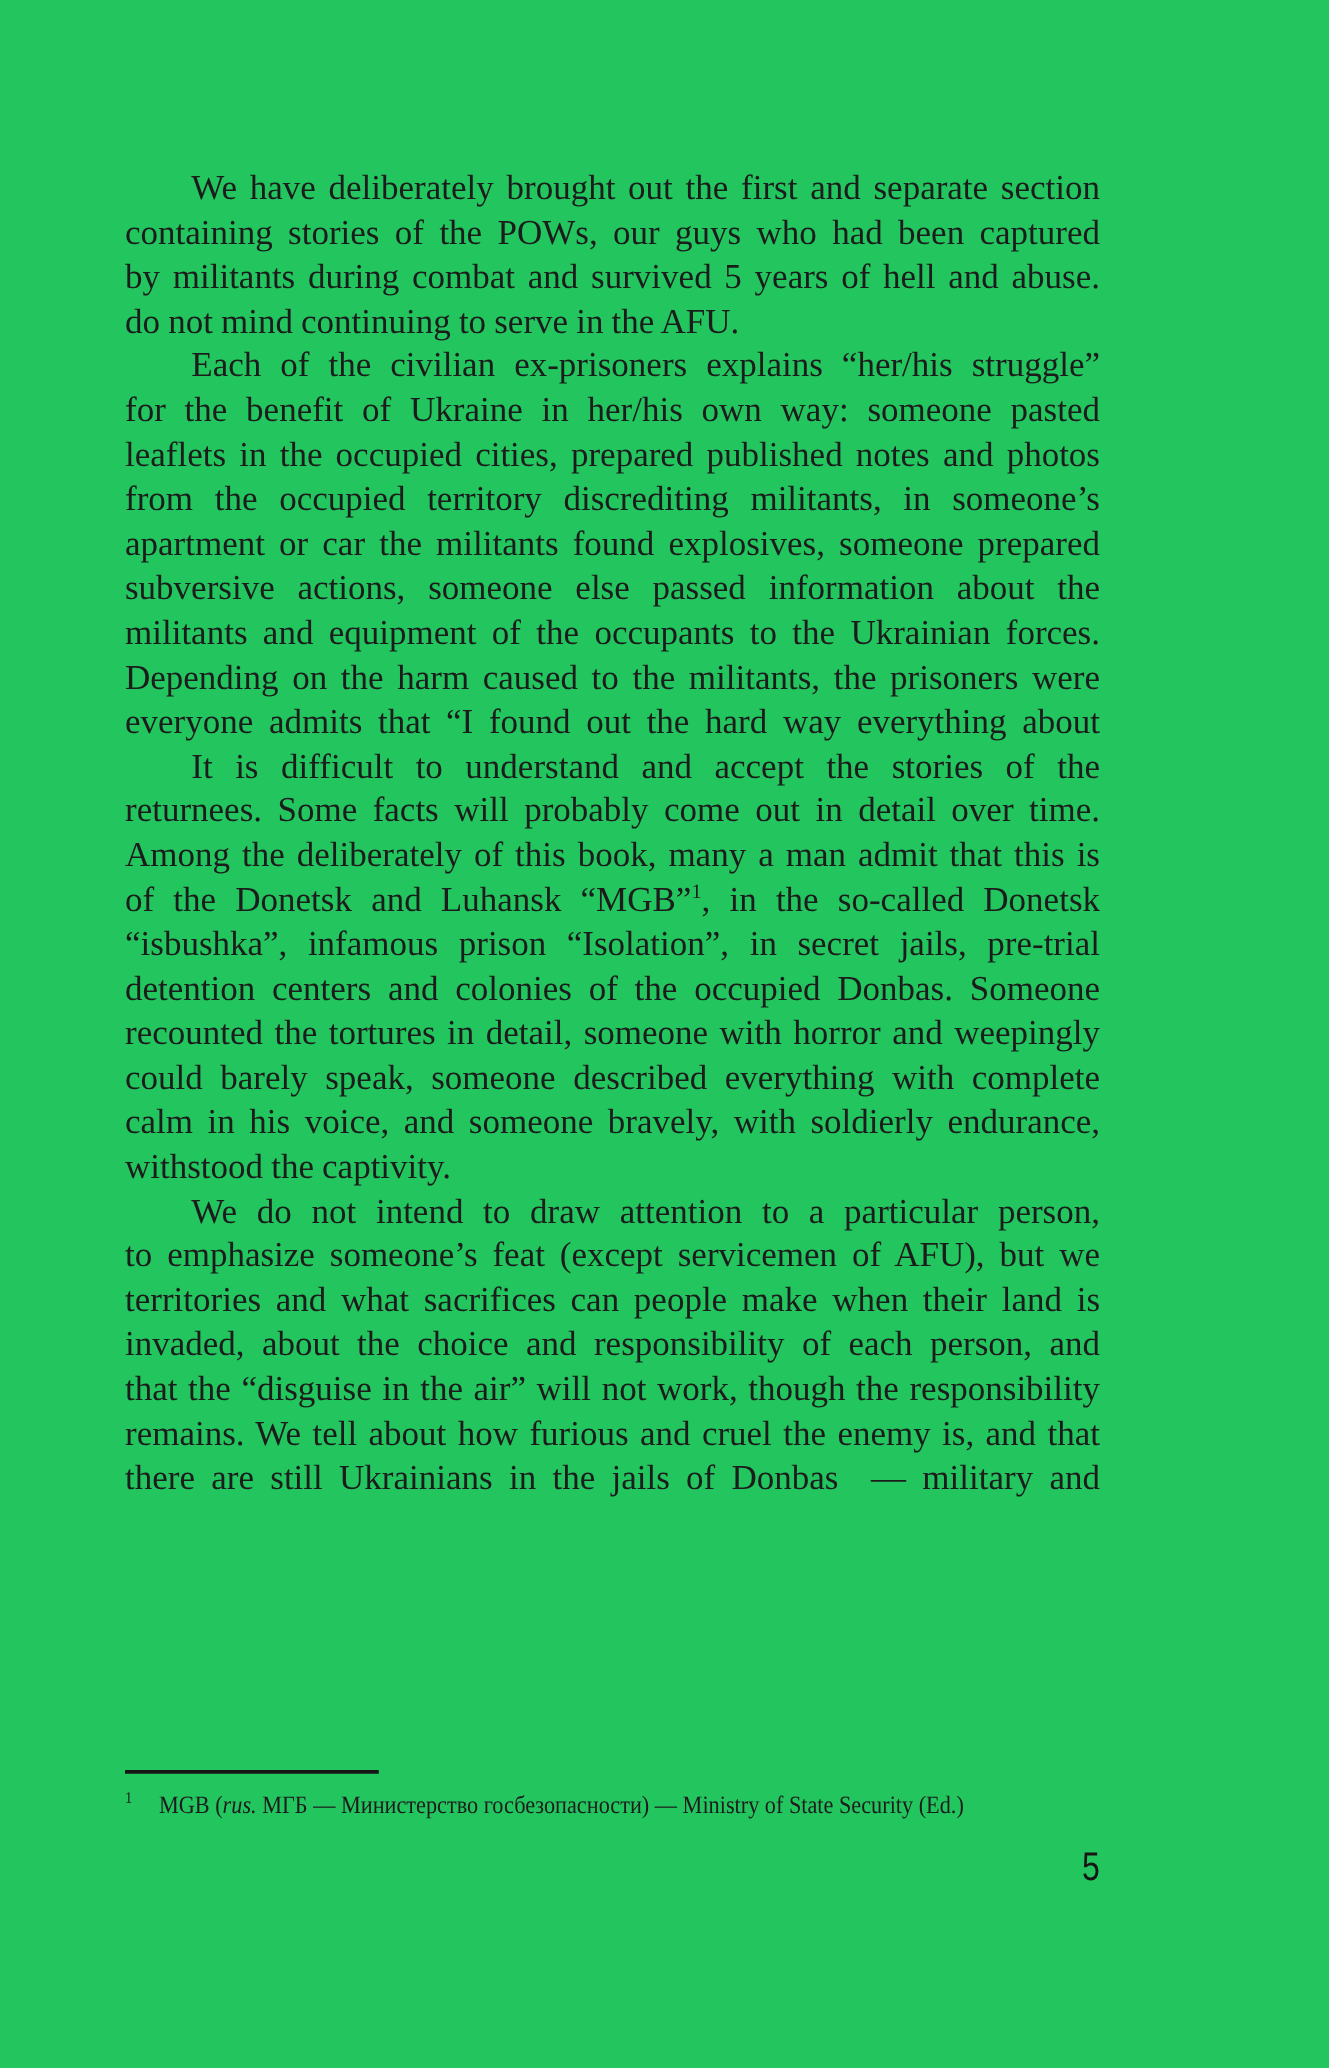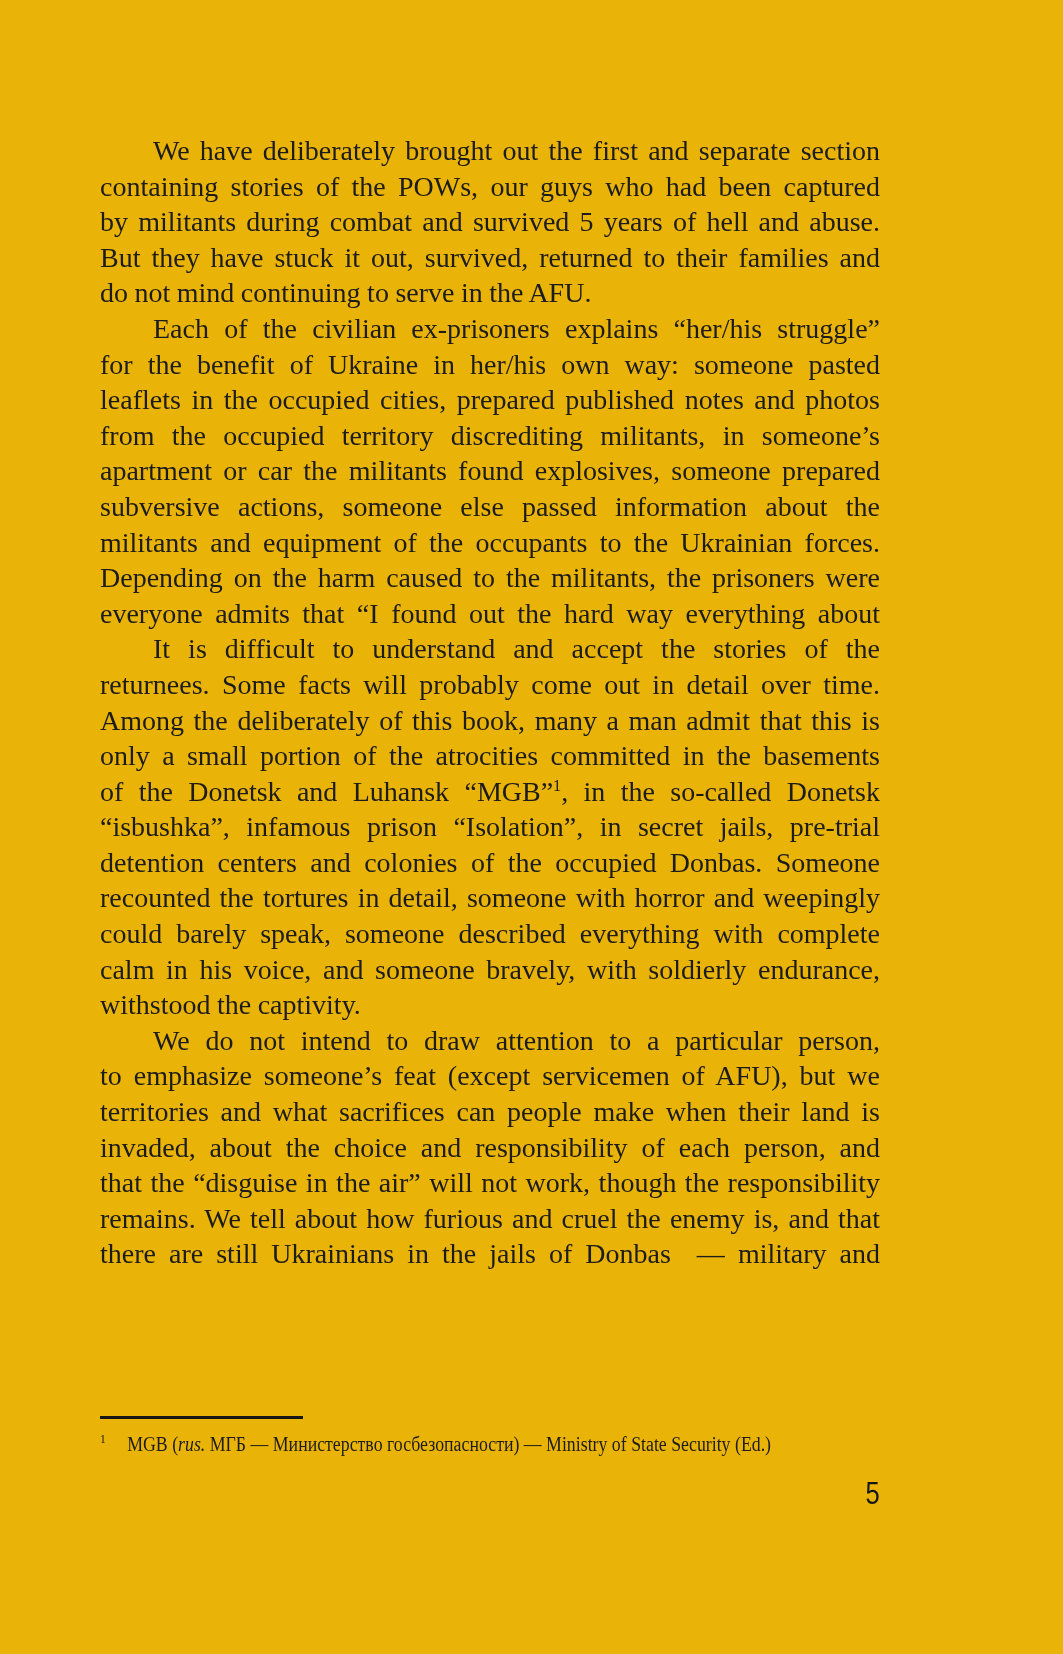"We have deliberately brought out" .page { background: #eab308 -> #22c55e }
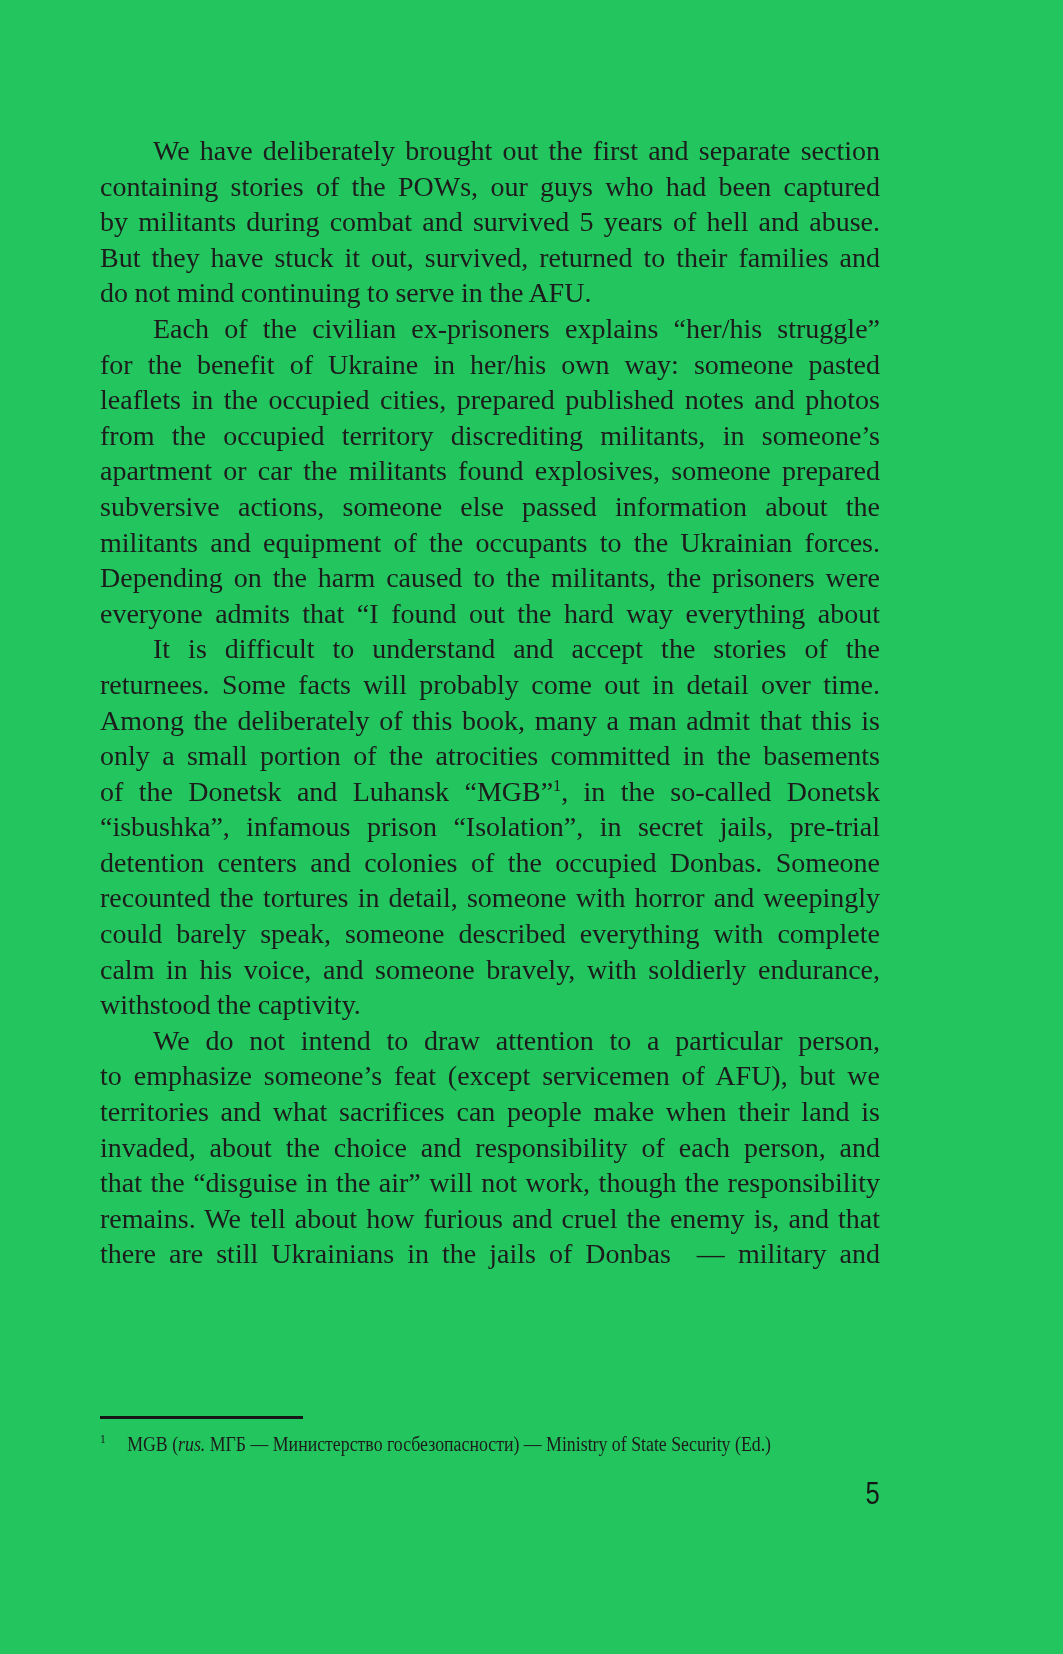"But they have stuck it" div.line { html: <div><span>But they have stuck it out, survived, returned to their families and</span></div> -> none }
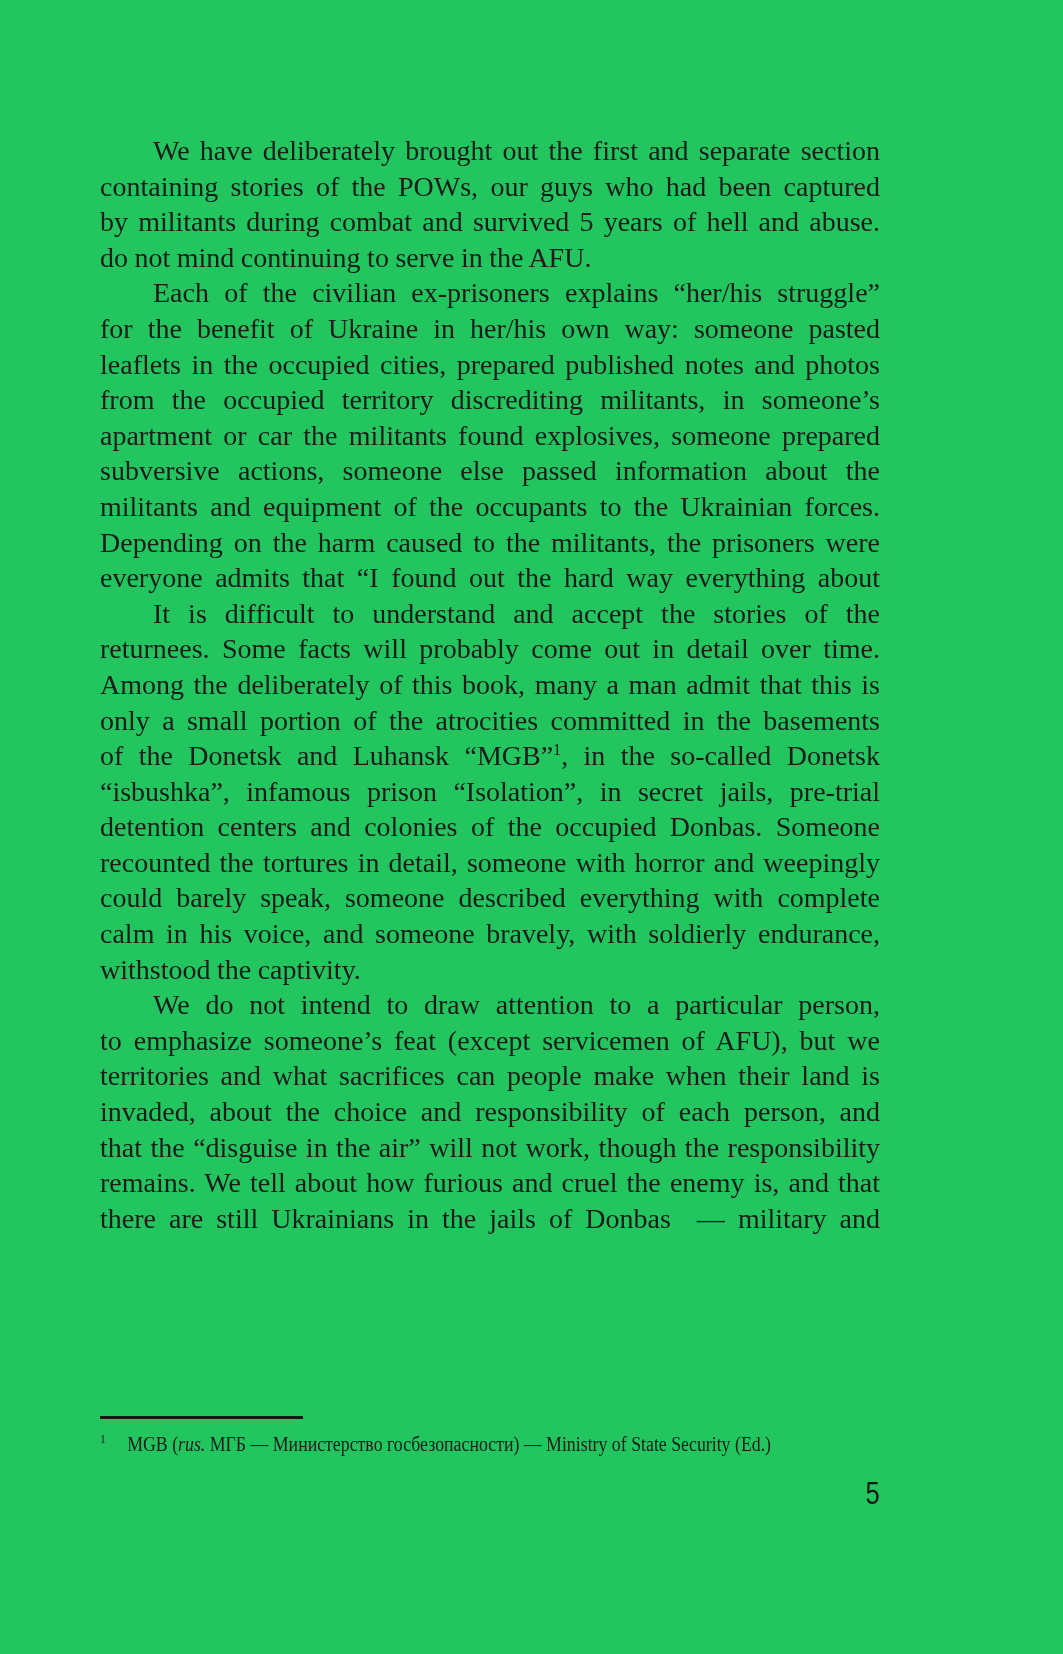"only a small portion of" div.line { html: <div><span>only a small portion of the atrocities committed in the basements</span></div> -> none }
